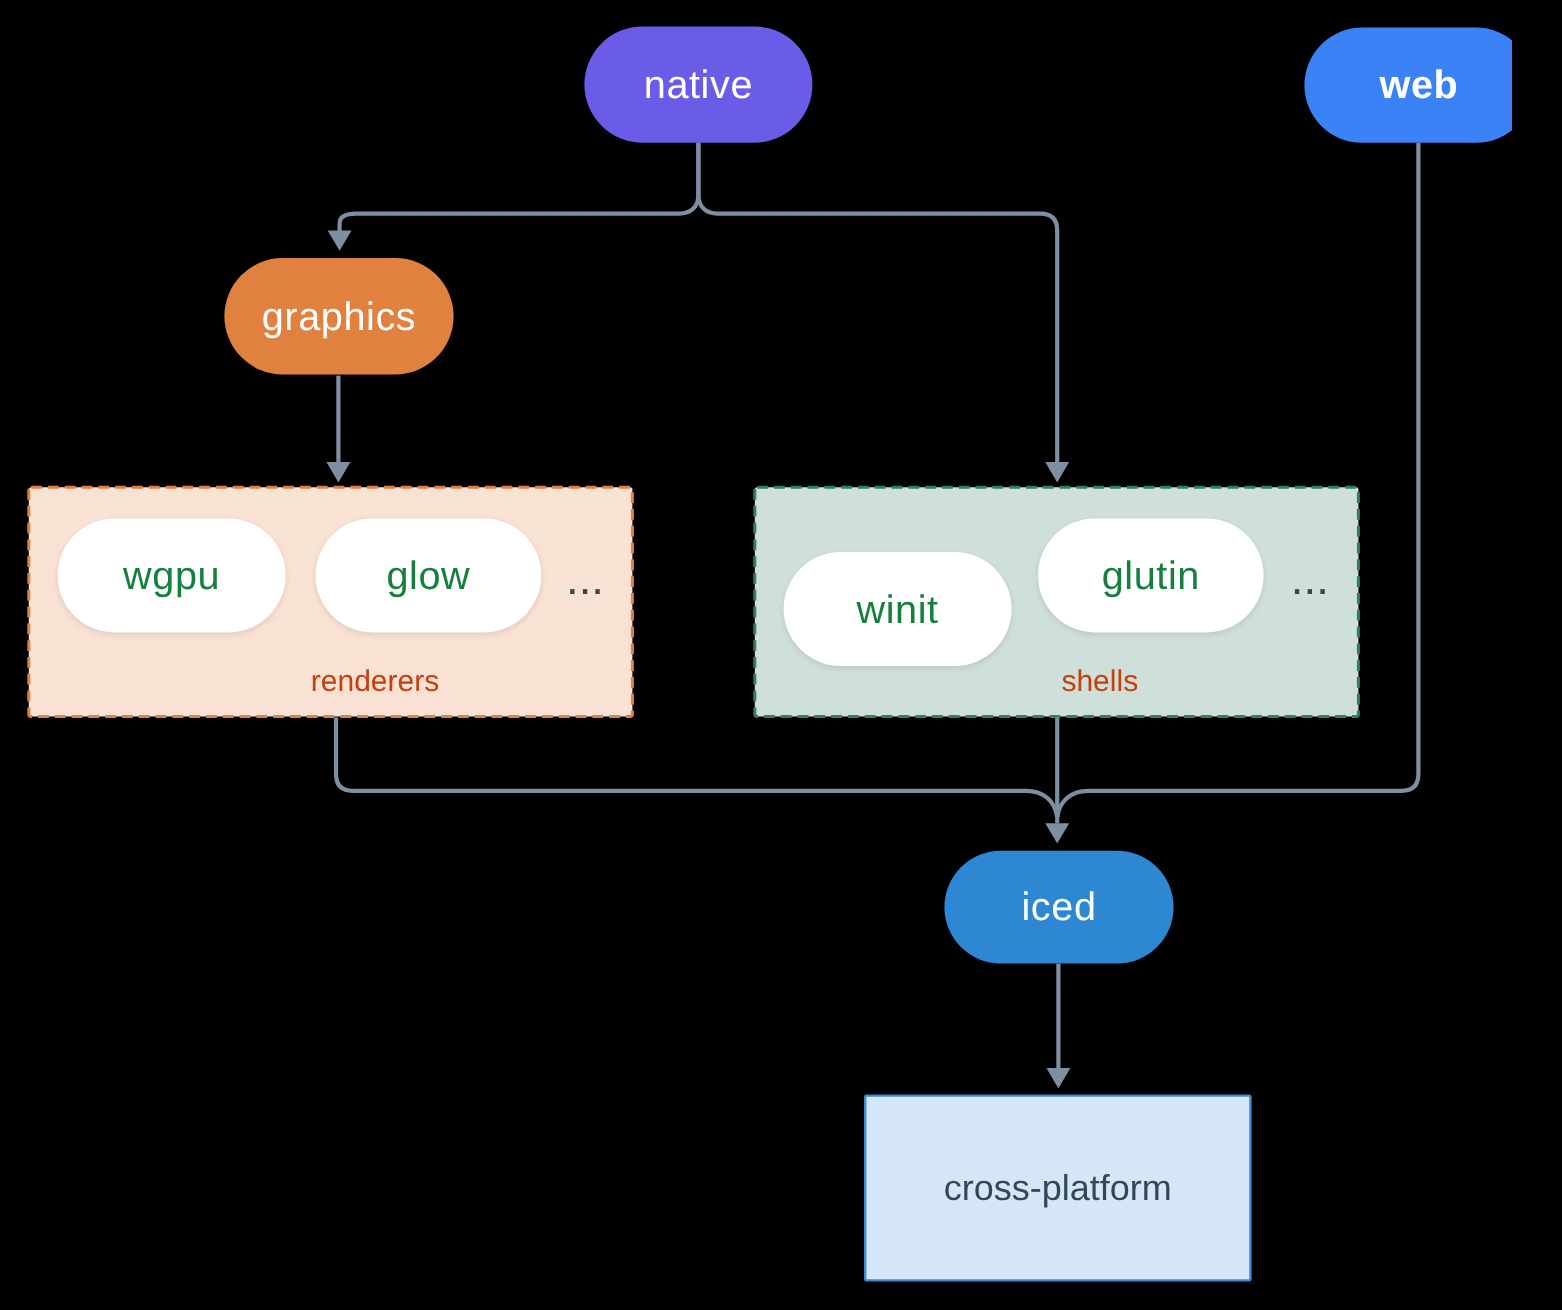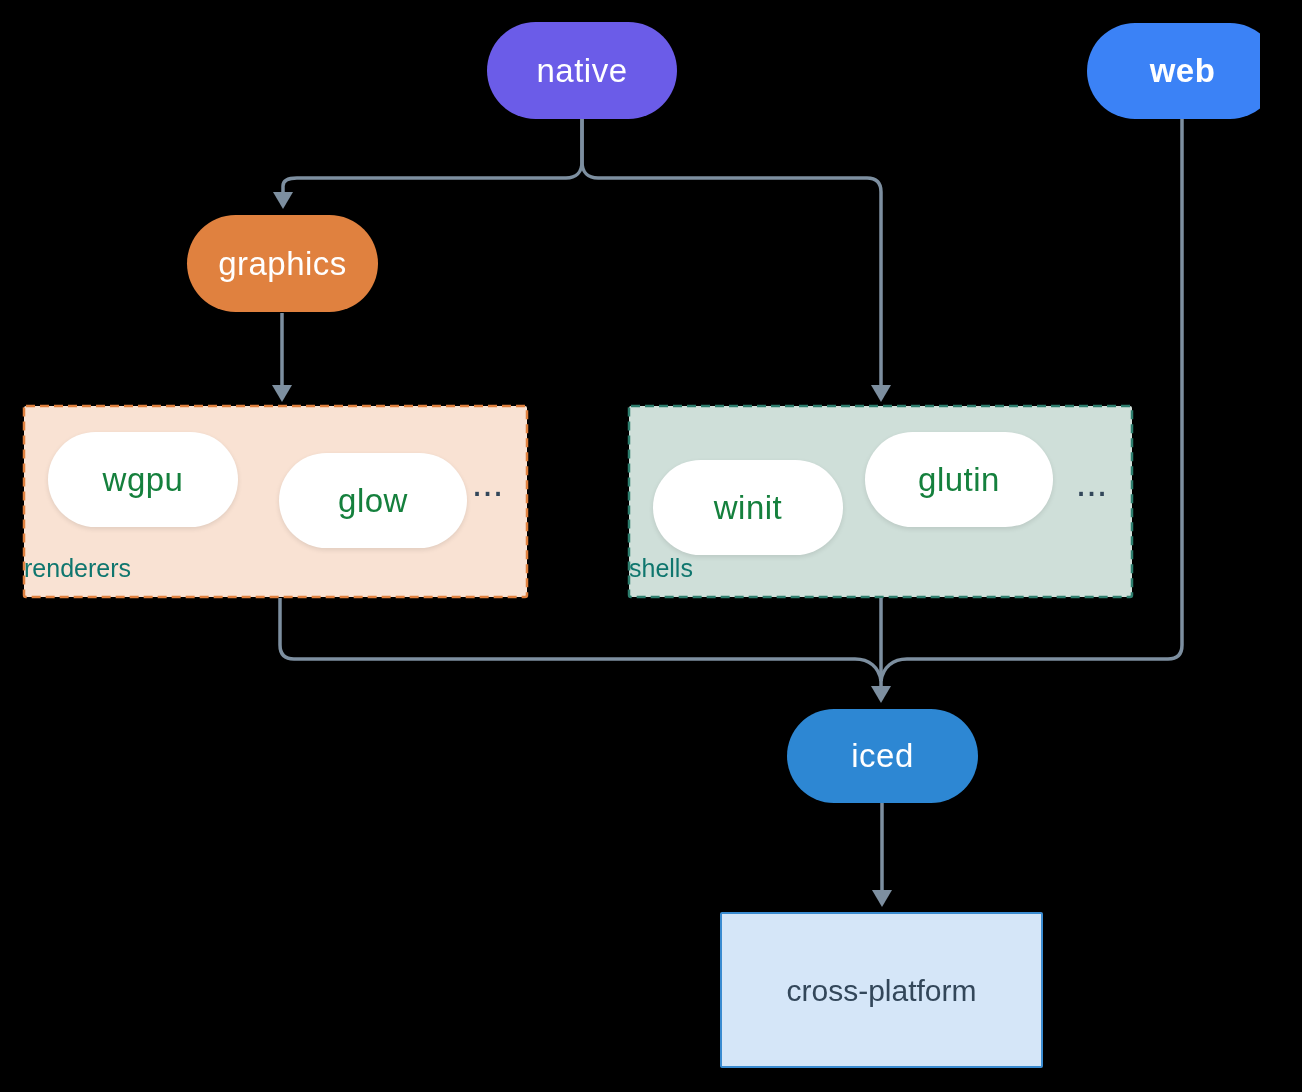"glow" .pill.glow { left: 279px -> 263px; margin-top: 21px -> none }
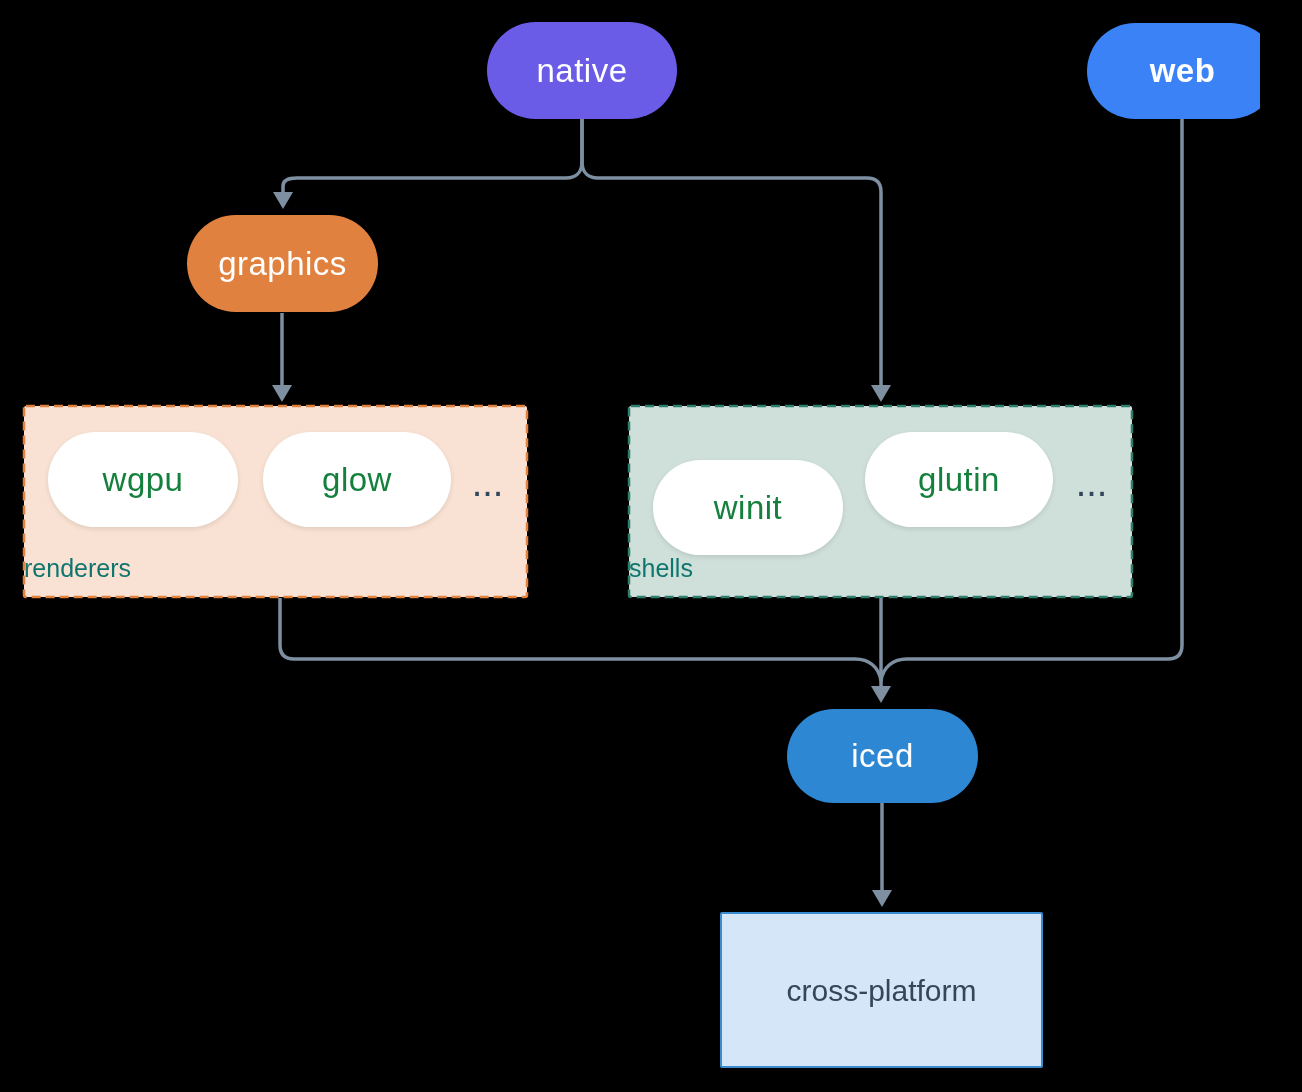"renderers" .group-label { color: #0f766e -> #c2410c; padding-left: none -> 44px; text-align: left -> center }
